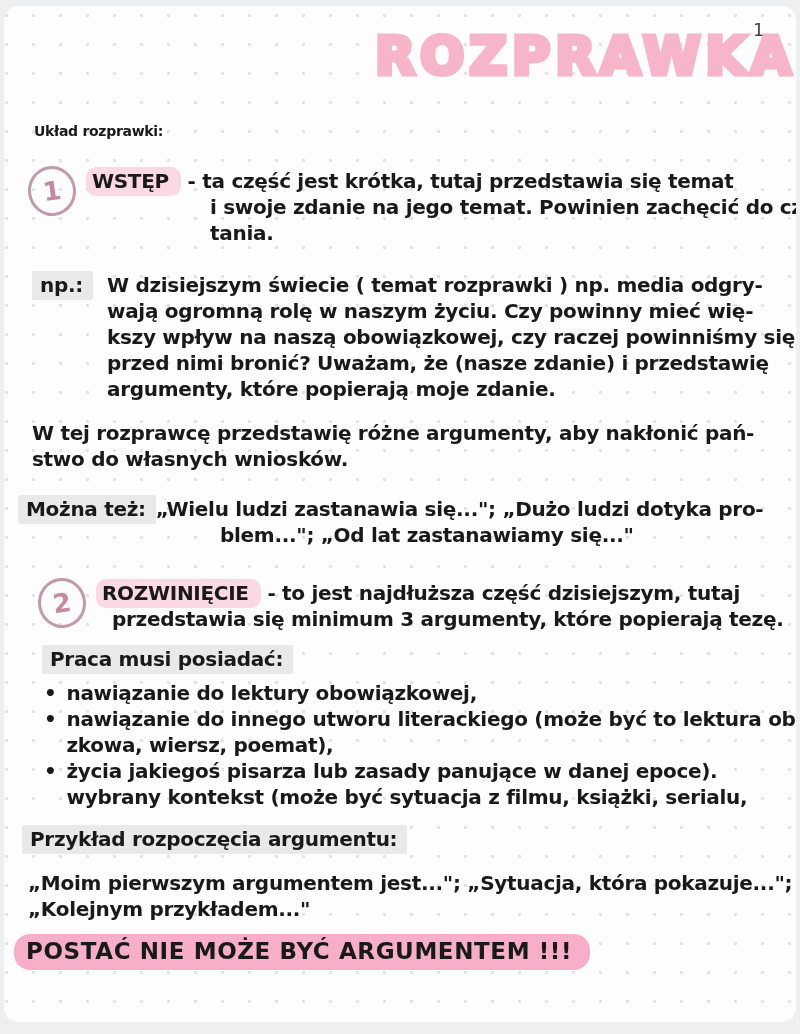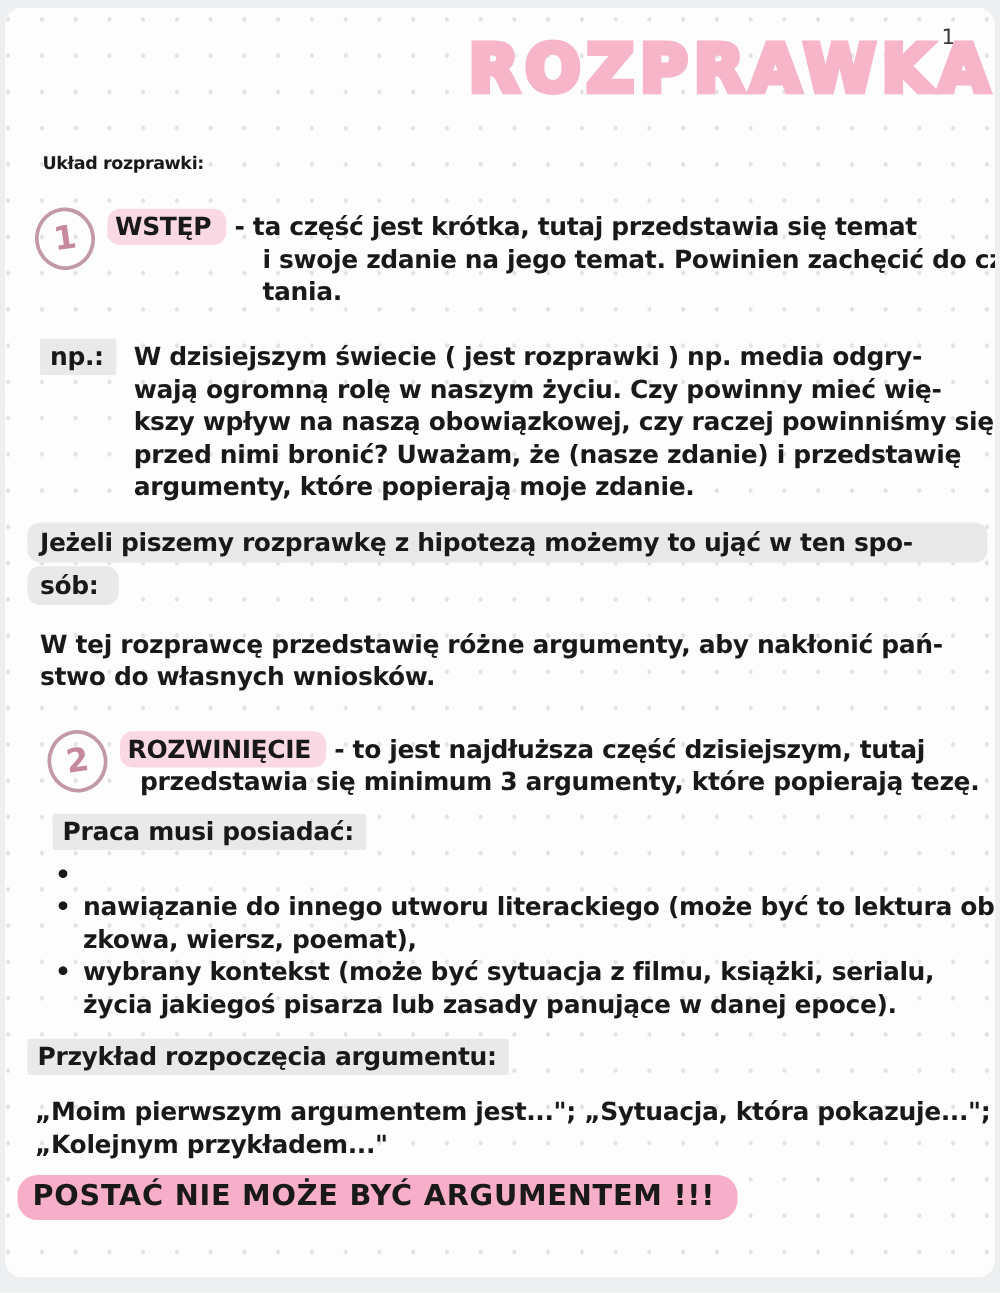"W dzisiejszym świecie ( jest" div { text: jest -> temat }
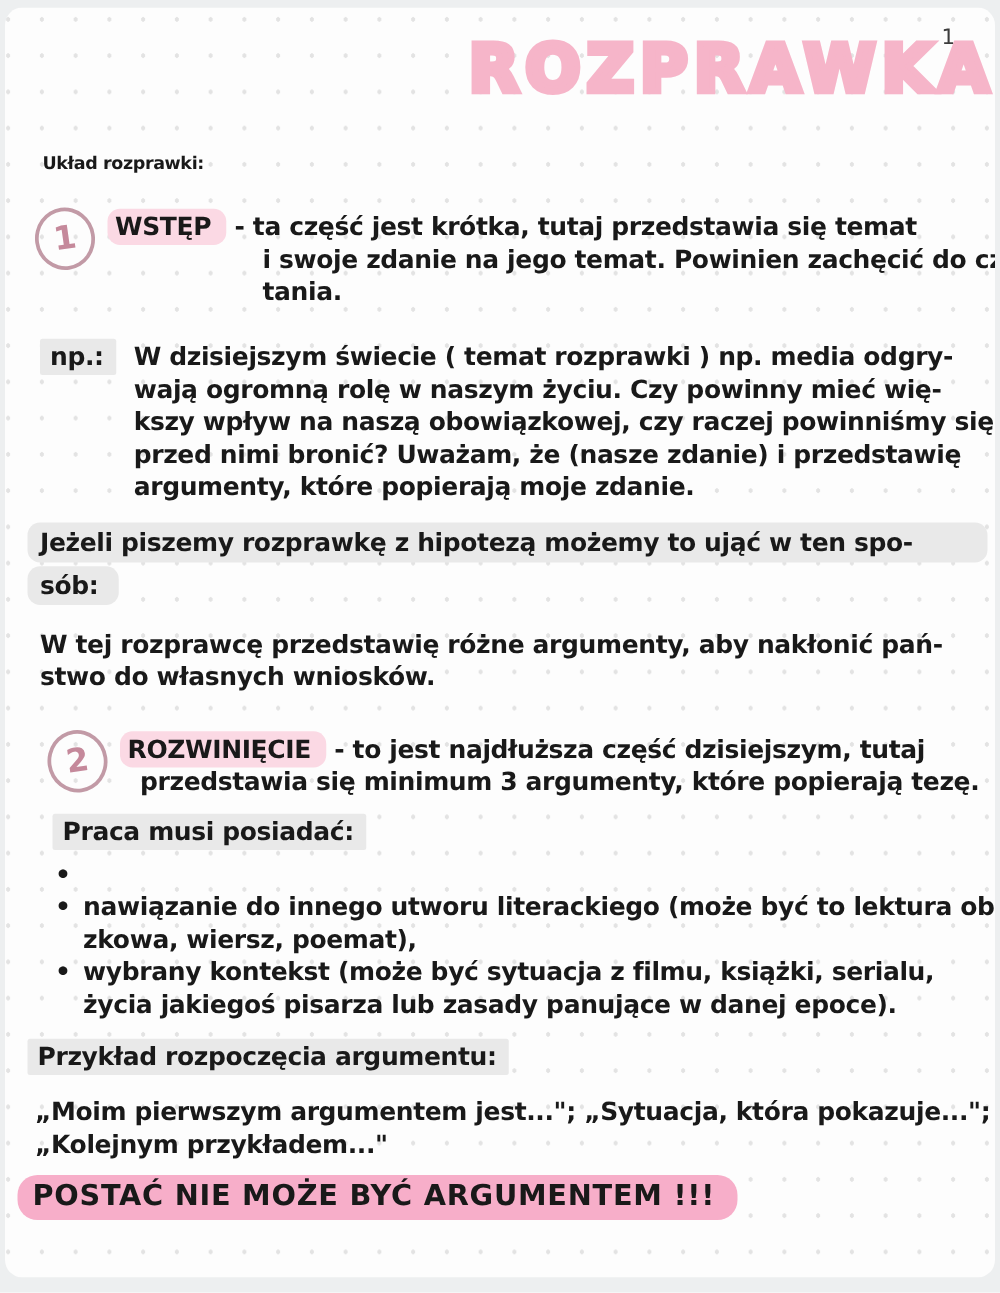"Jeżeli piszemy rozprawkę z hipotezą" div.banner { html: <div> <span>Jeżeli piszemy rozprawkę z hipotezą możemy to ująć w ten spo-</span><br> <span>sób:</span> </div> -> none }
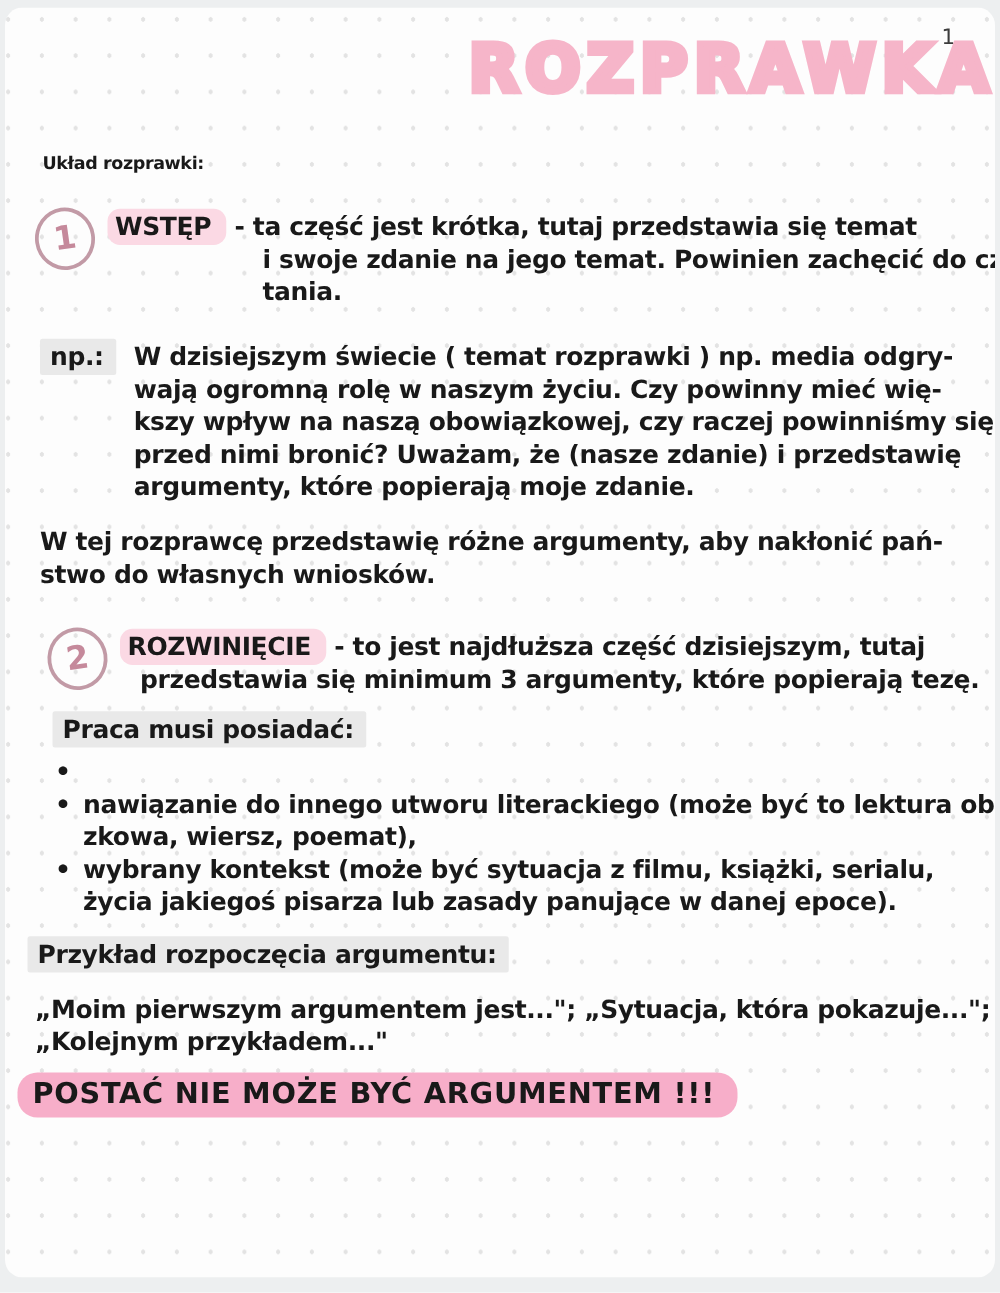"Można też: „Wielu ludzi zastanawia" div.alts { html: none -> <div> <div><span>Można też:</span><span>„Wielu ludzi zastanawia się..."; „Dużo ludzi dotyka pro-</span></div> <div>blem..."; „Od lat zastanawiamy się..."</div> </div> }
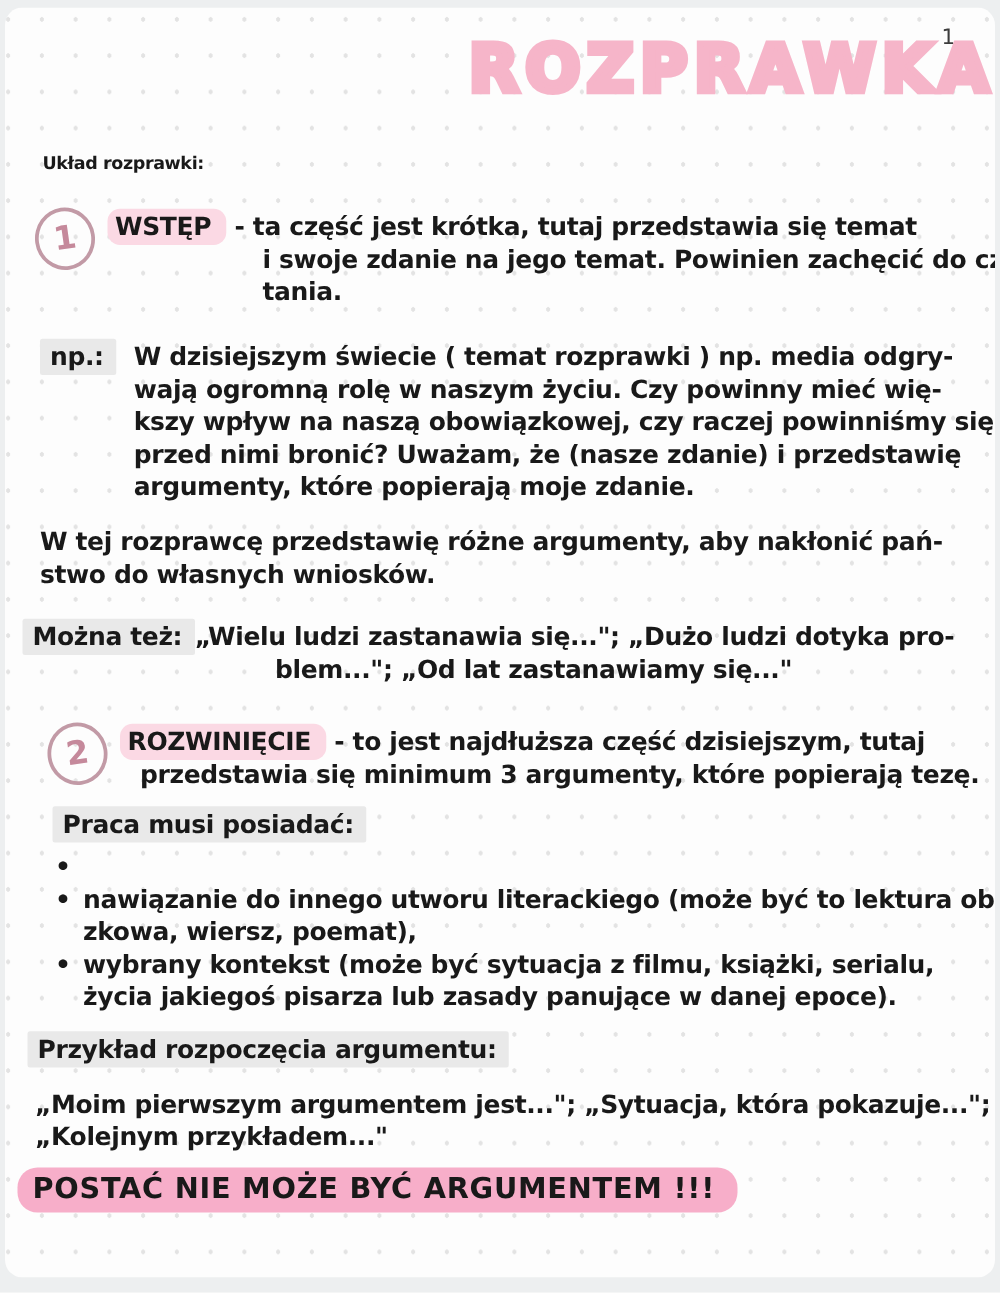"nawiązanie do lektury obowiązkowej," div { html: none -> <div>nawiązanie do lektury obowiązkowej,</div> }
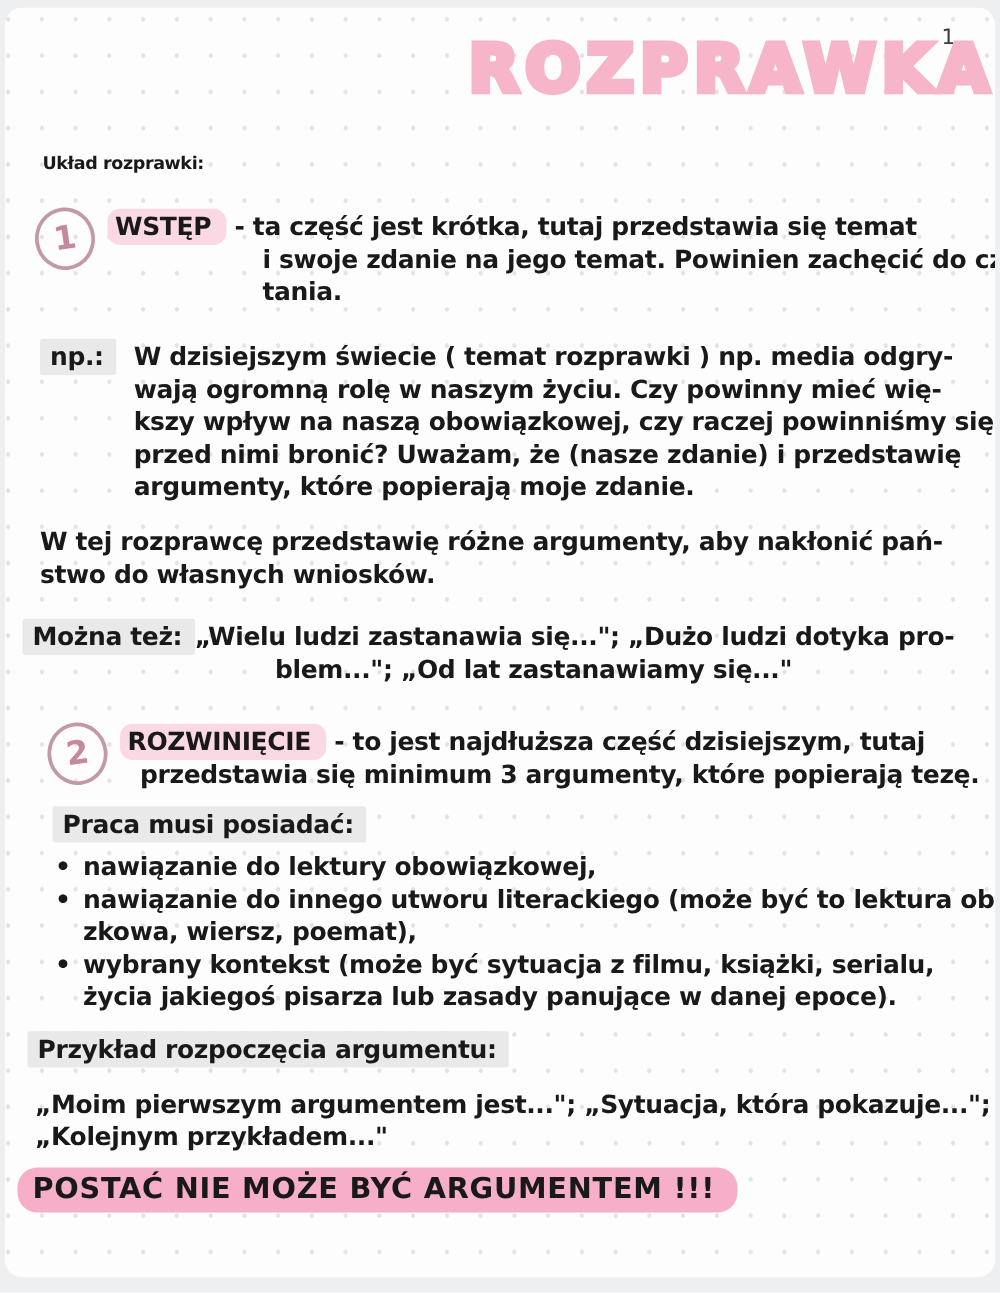"wybrany kontekst (może być sytuacja" div { order: before "życia jakiegoś pisarza lub zasady" -> after "życia jakiegoś pisarza lub zasady" }
